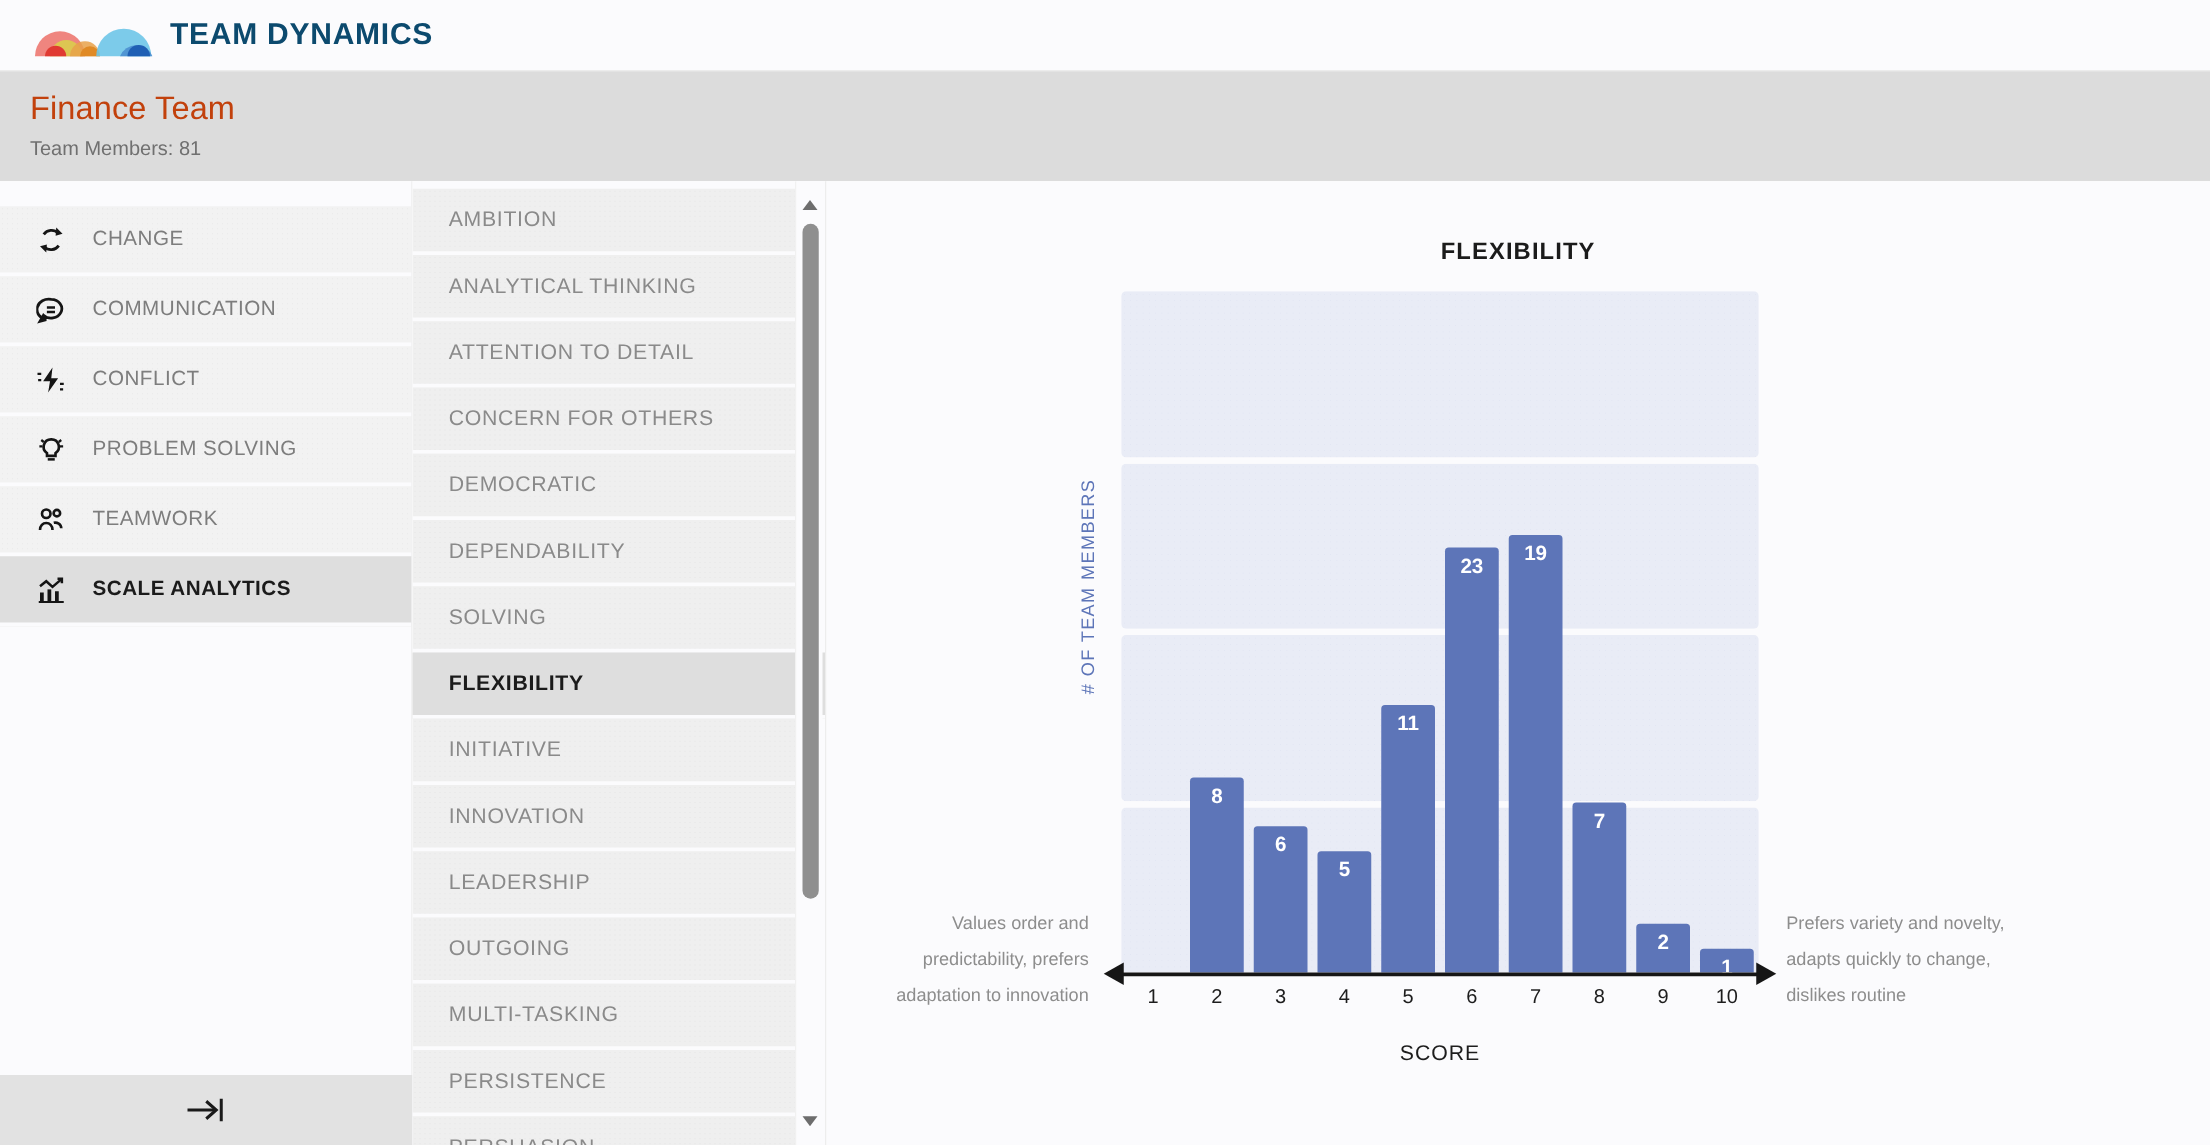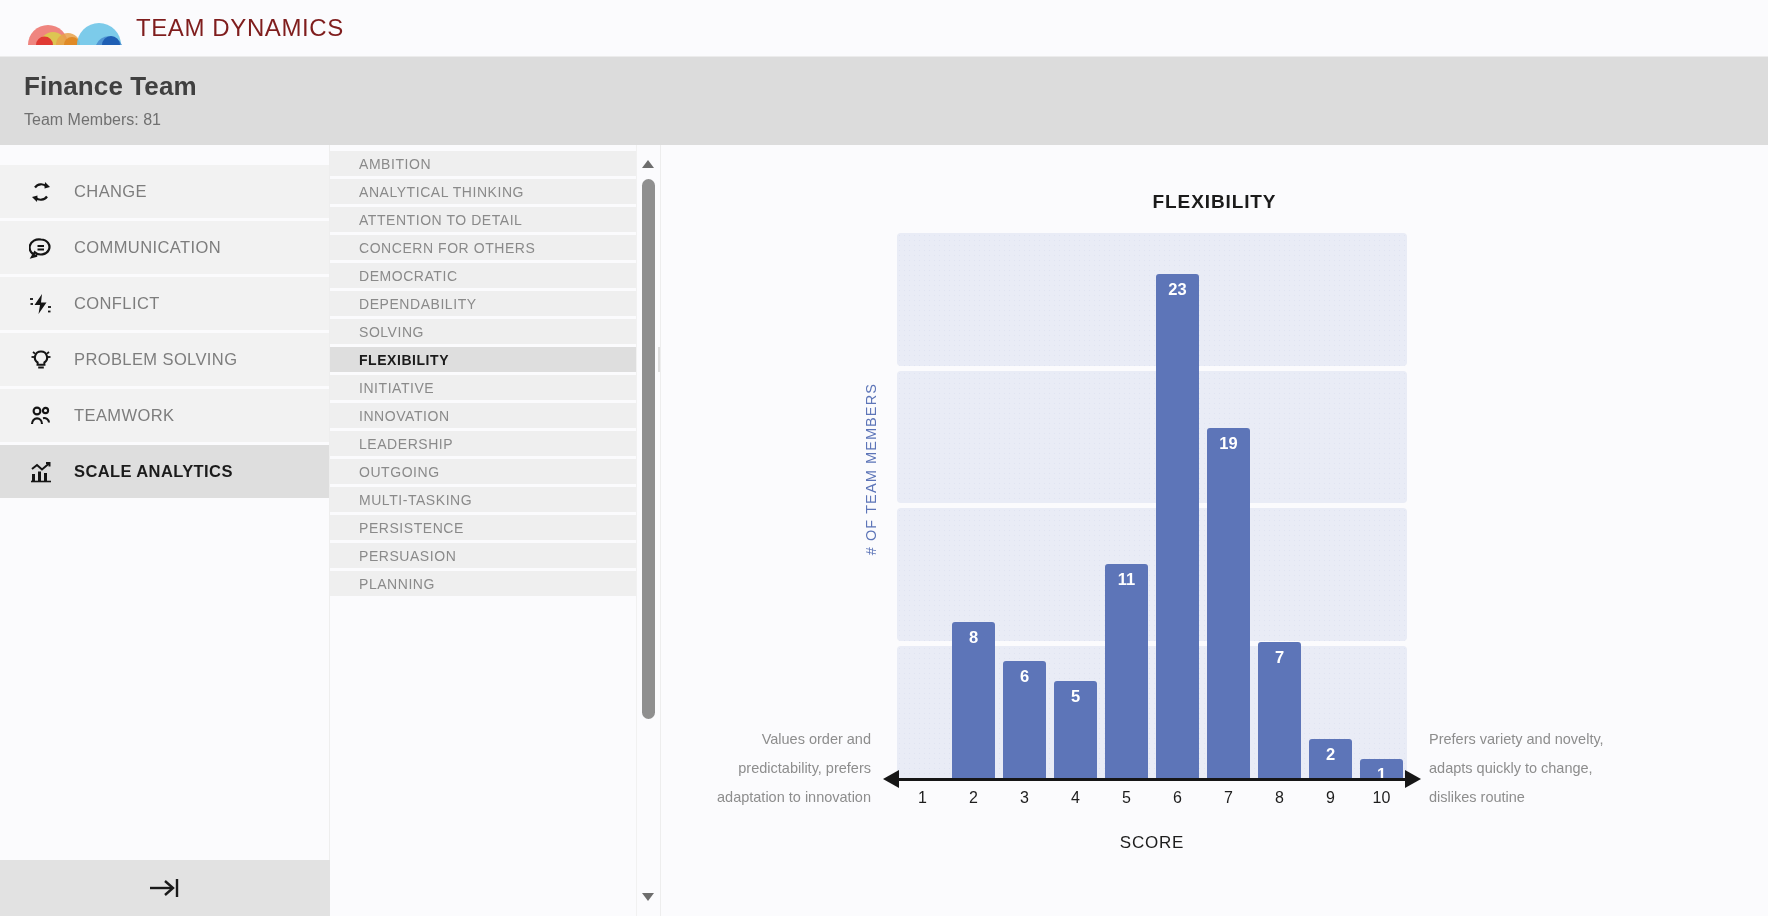"TEAM DYNAMICS" .brand-name { color: #7f1d1d -> #0c4a6e; font-weight: normal -> bold }
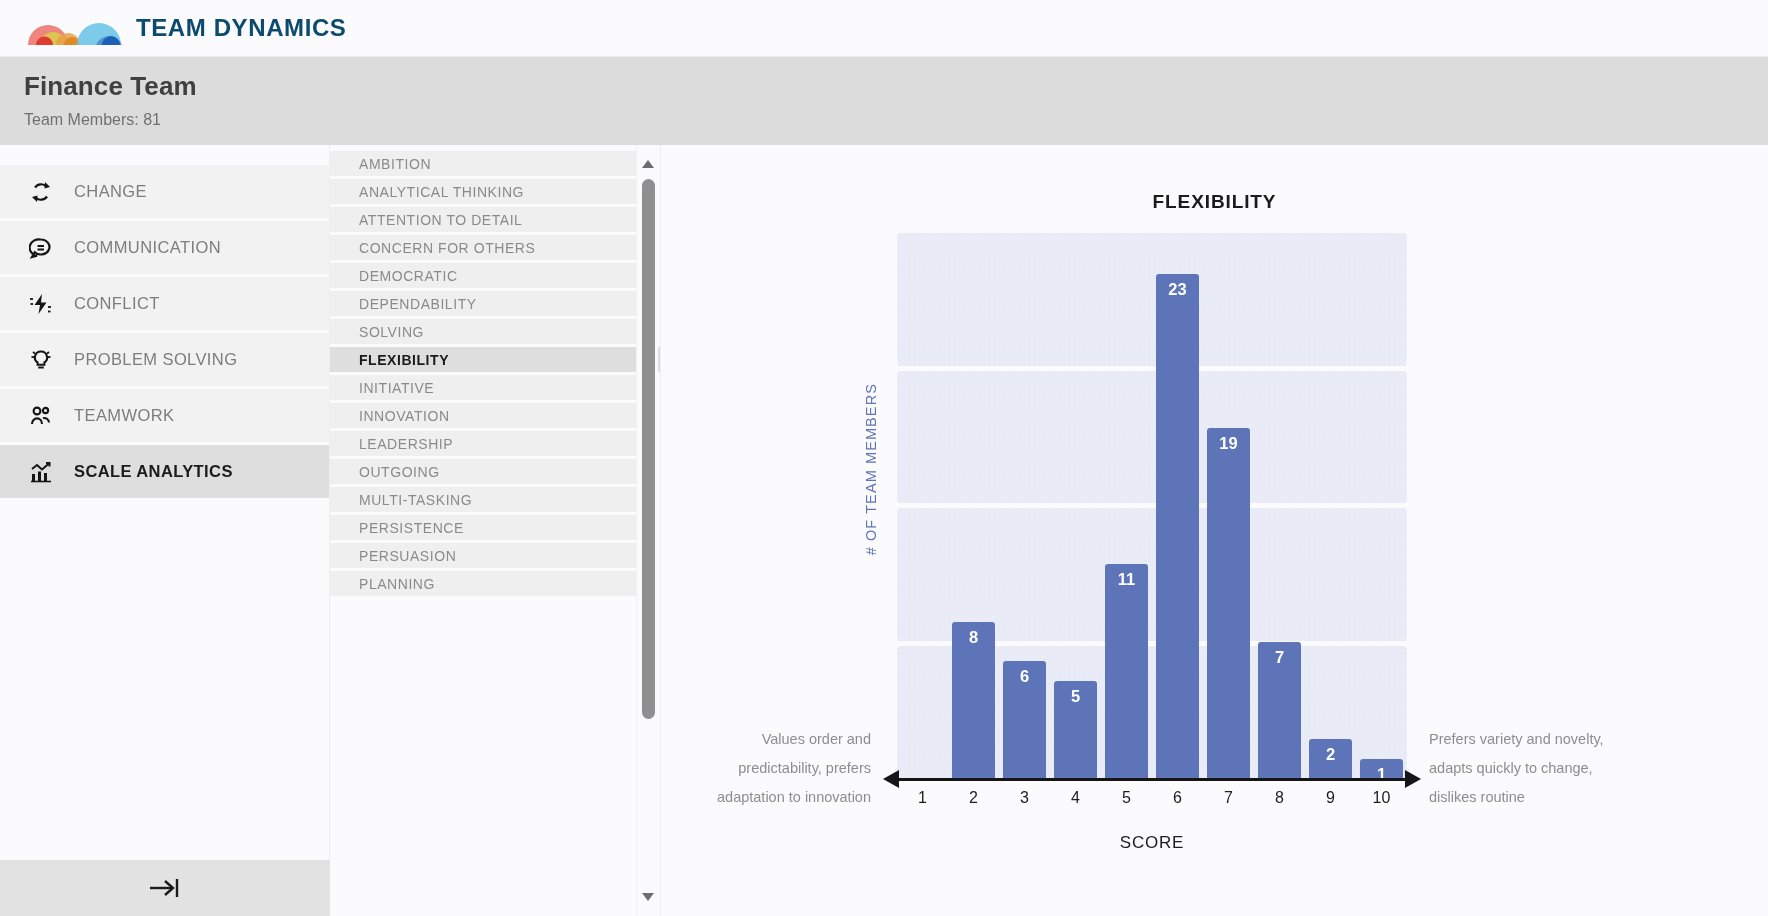"Finance Team" .team-title { color: #404040 -> #c2410c; font-weight: bold -> normal }
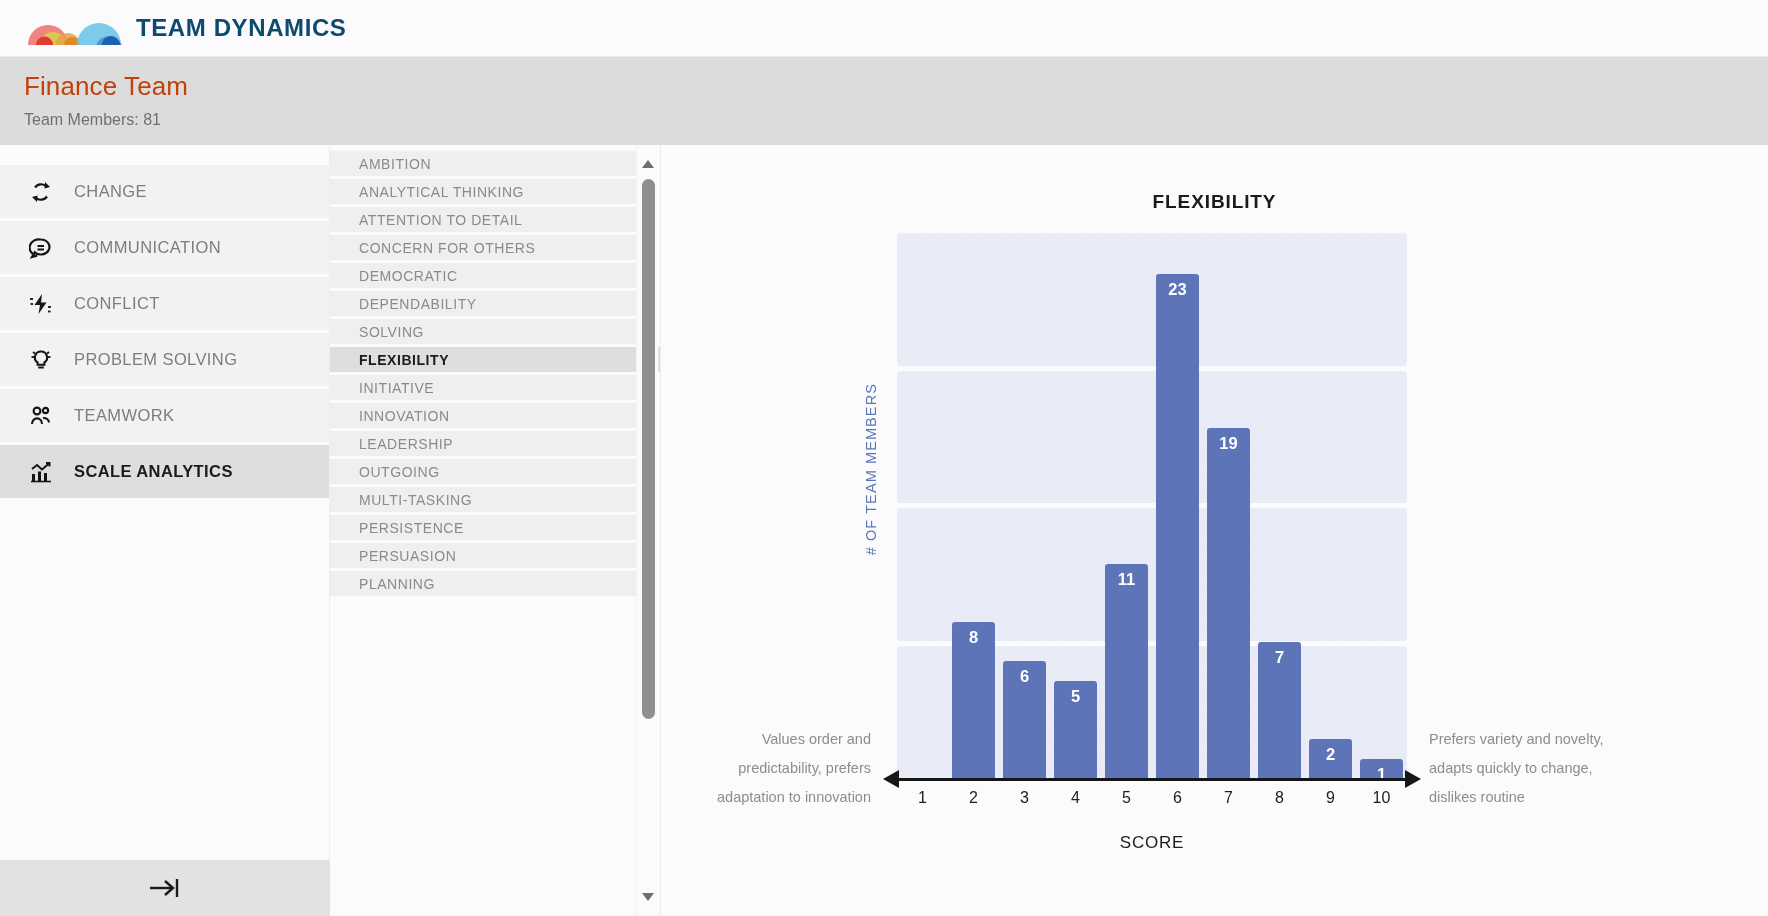"AMBITION" .scale-item { font-size: 14px -> 17px; height: 28px -> 53px }
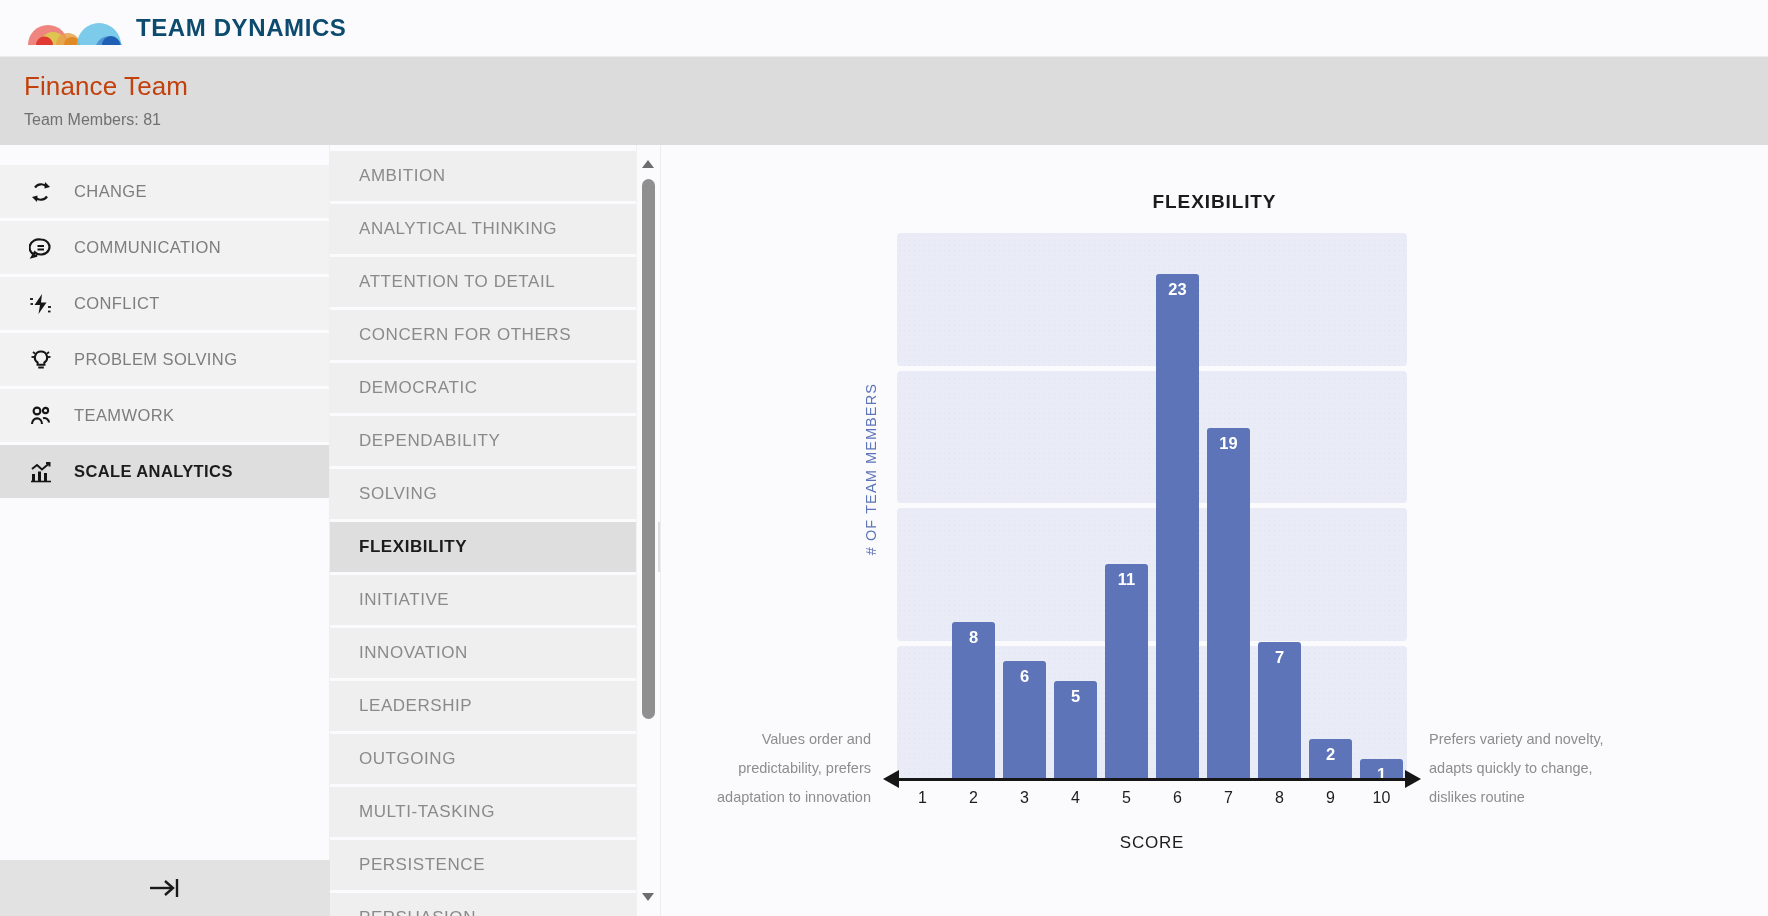"23" div.bar { height: 504px -> 340px }
